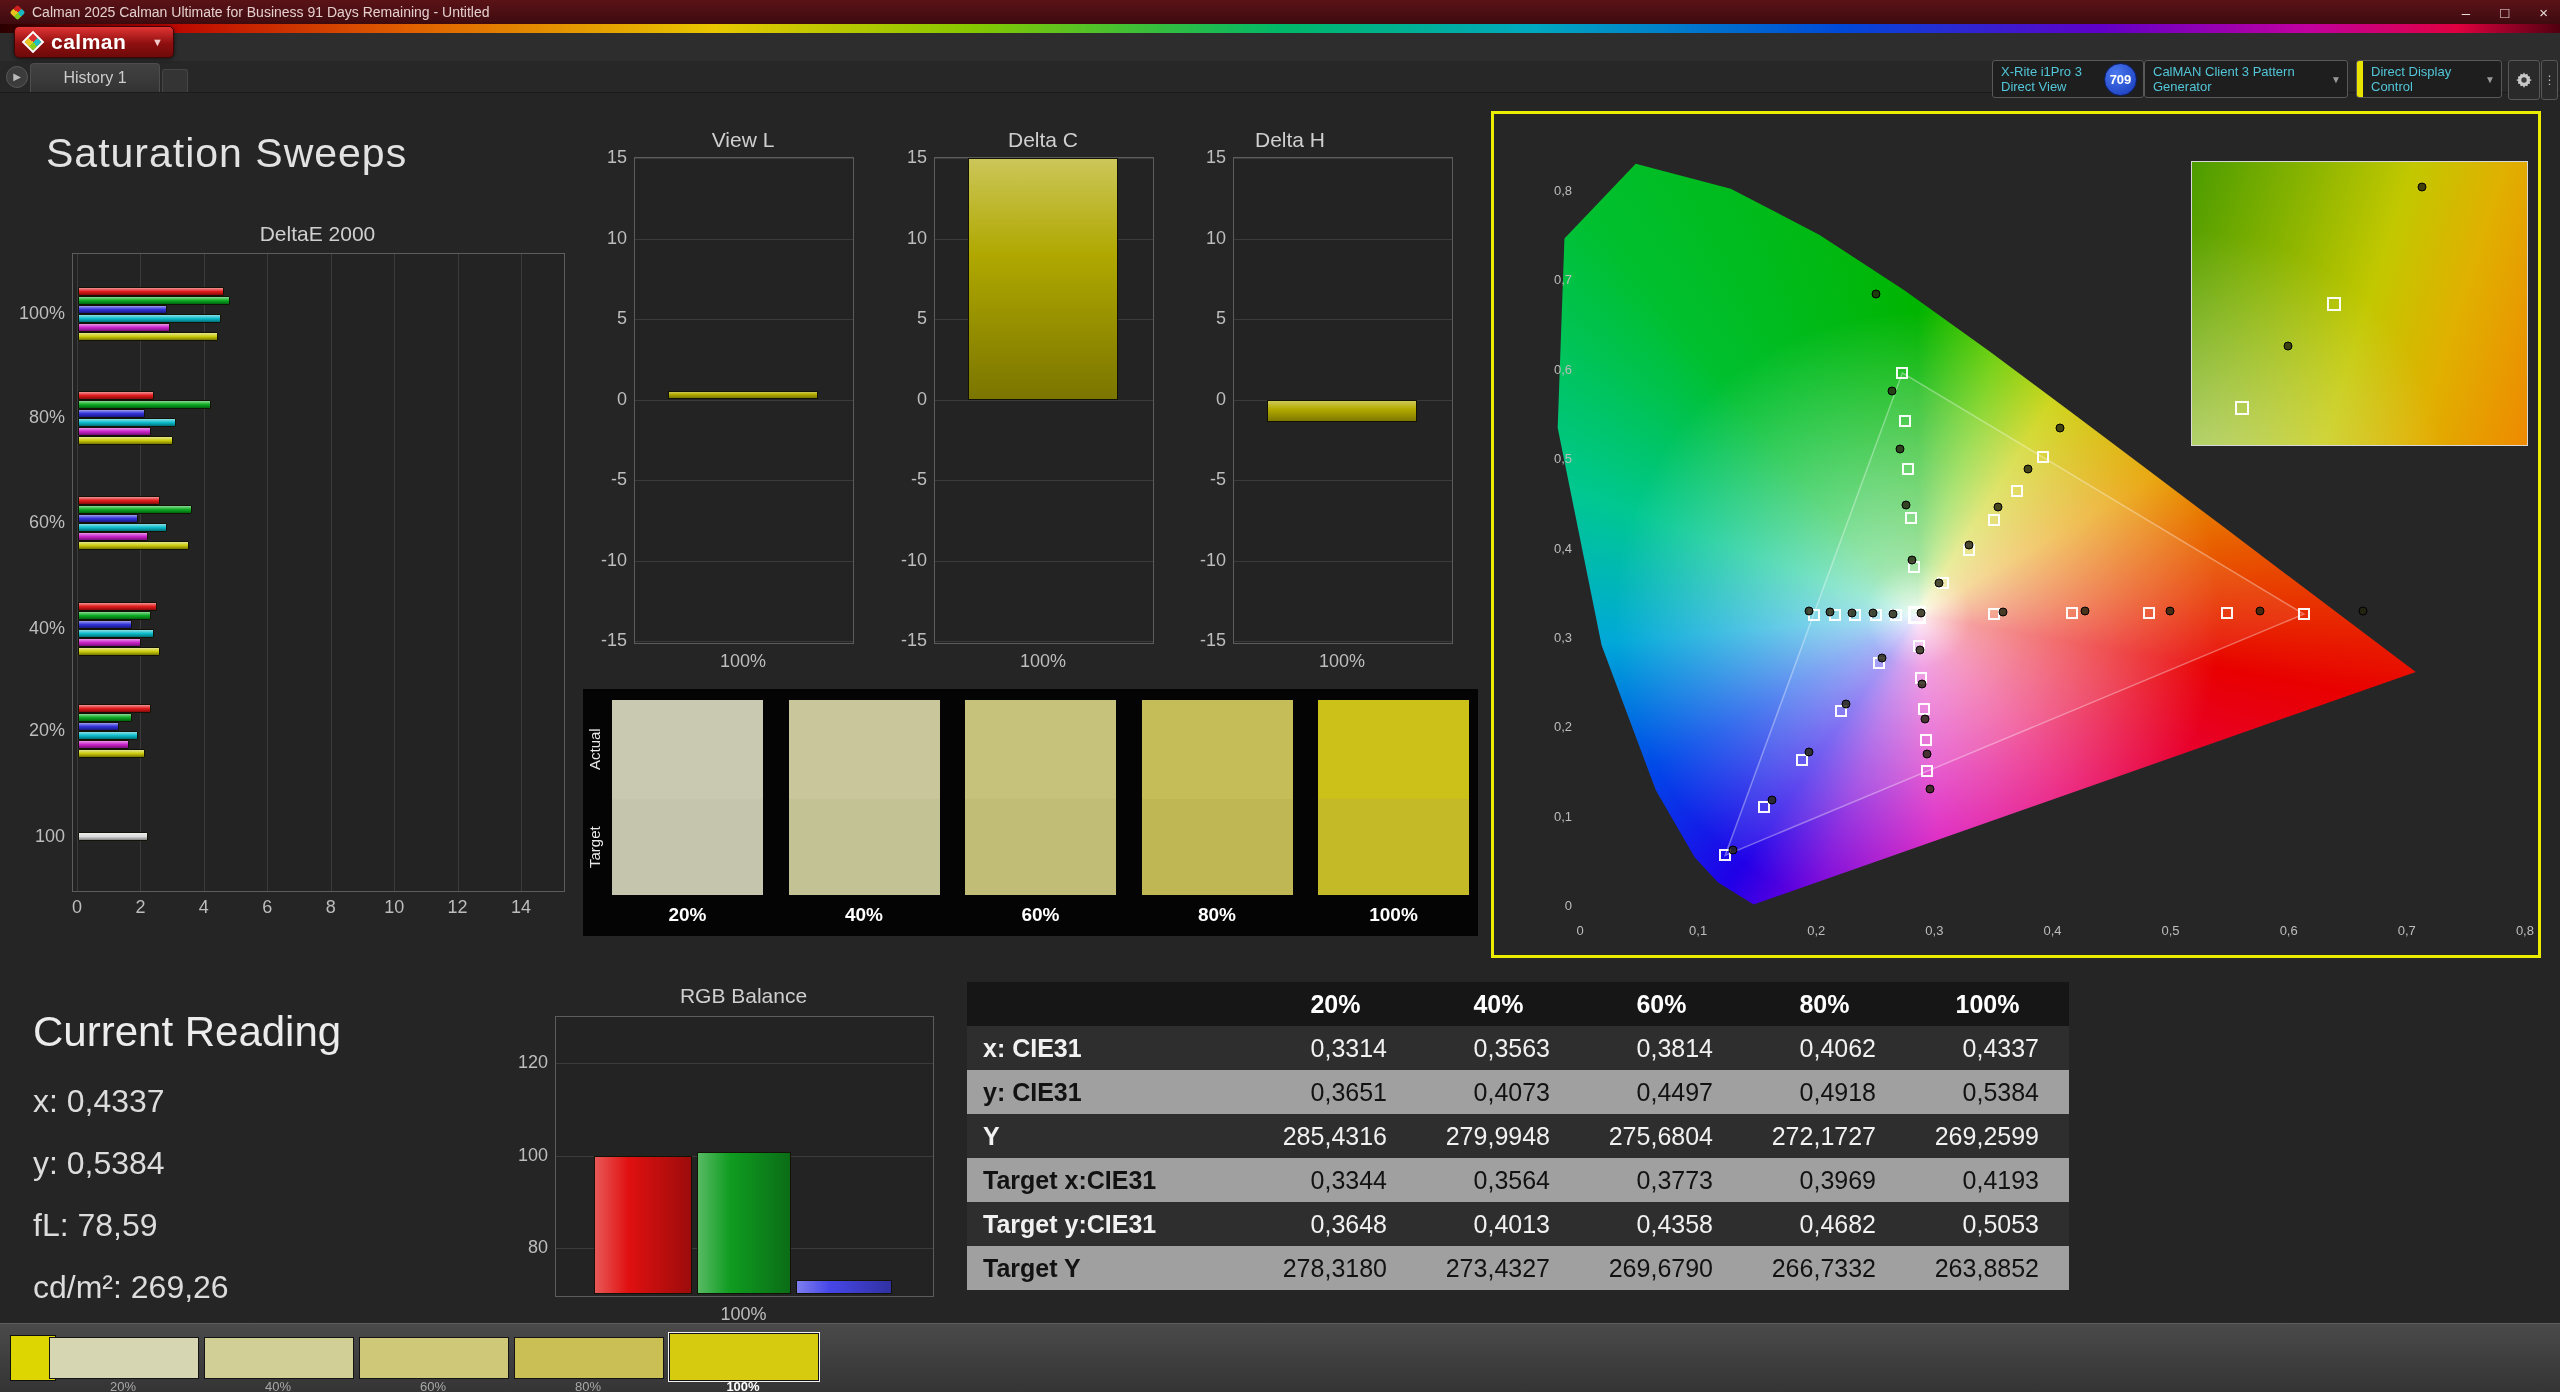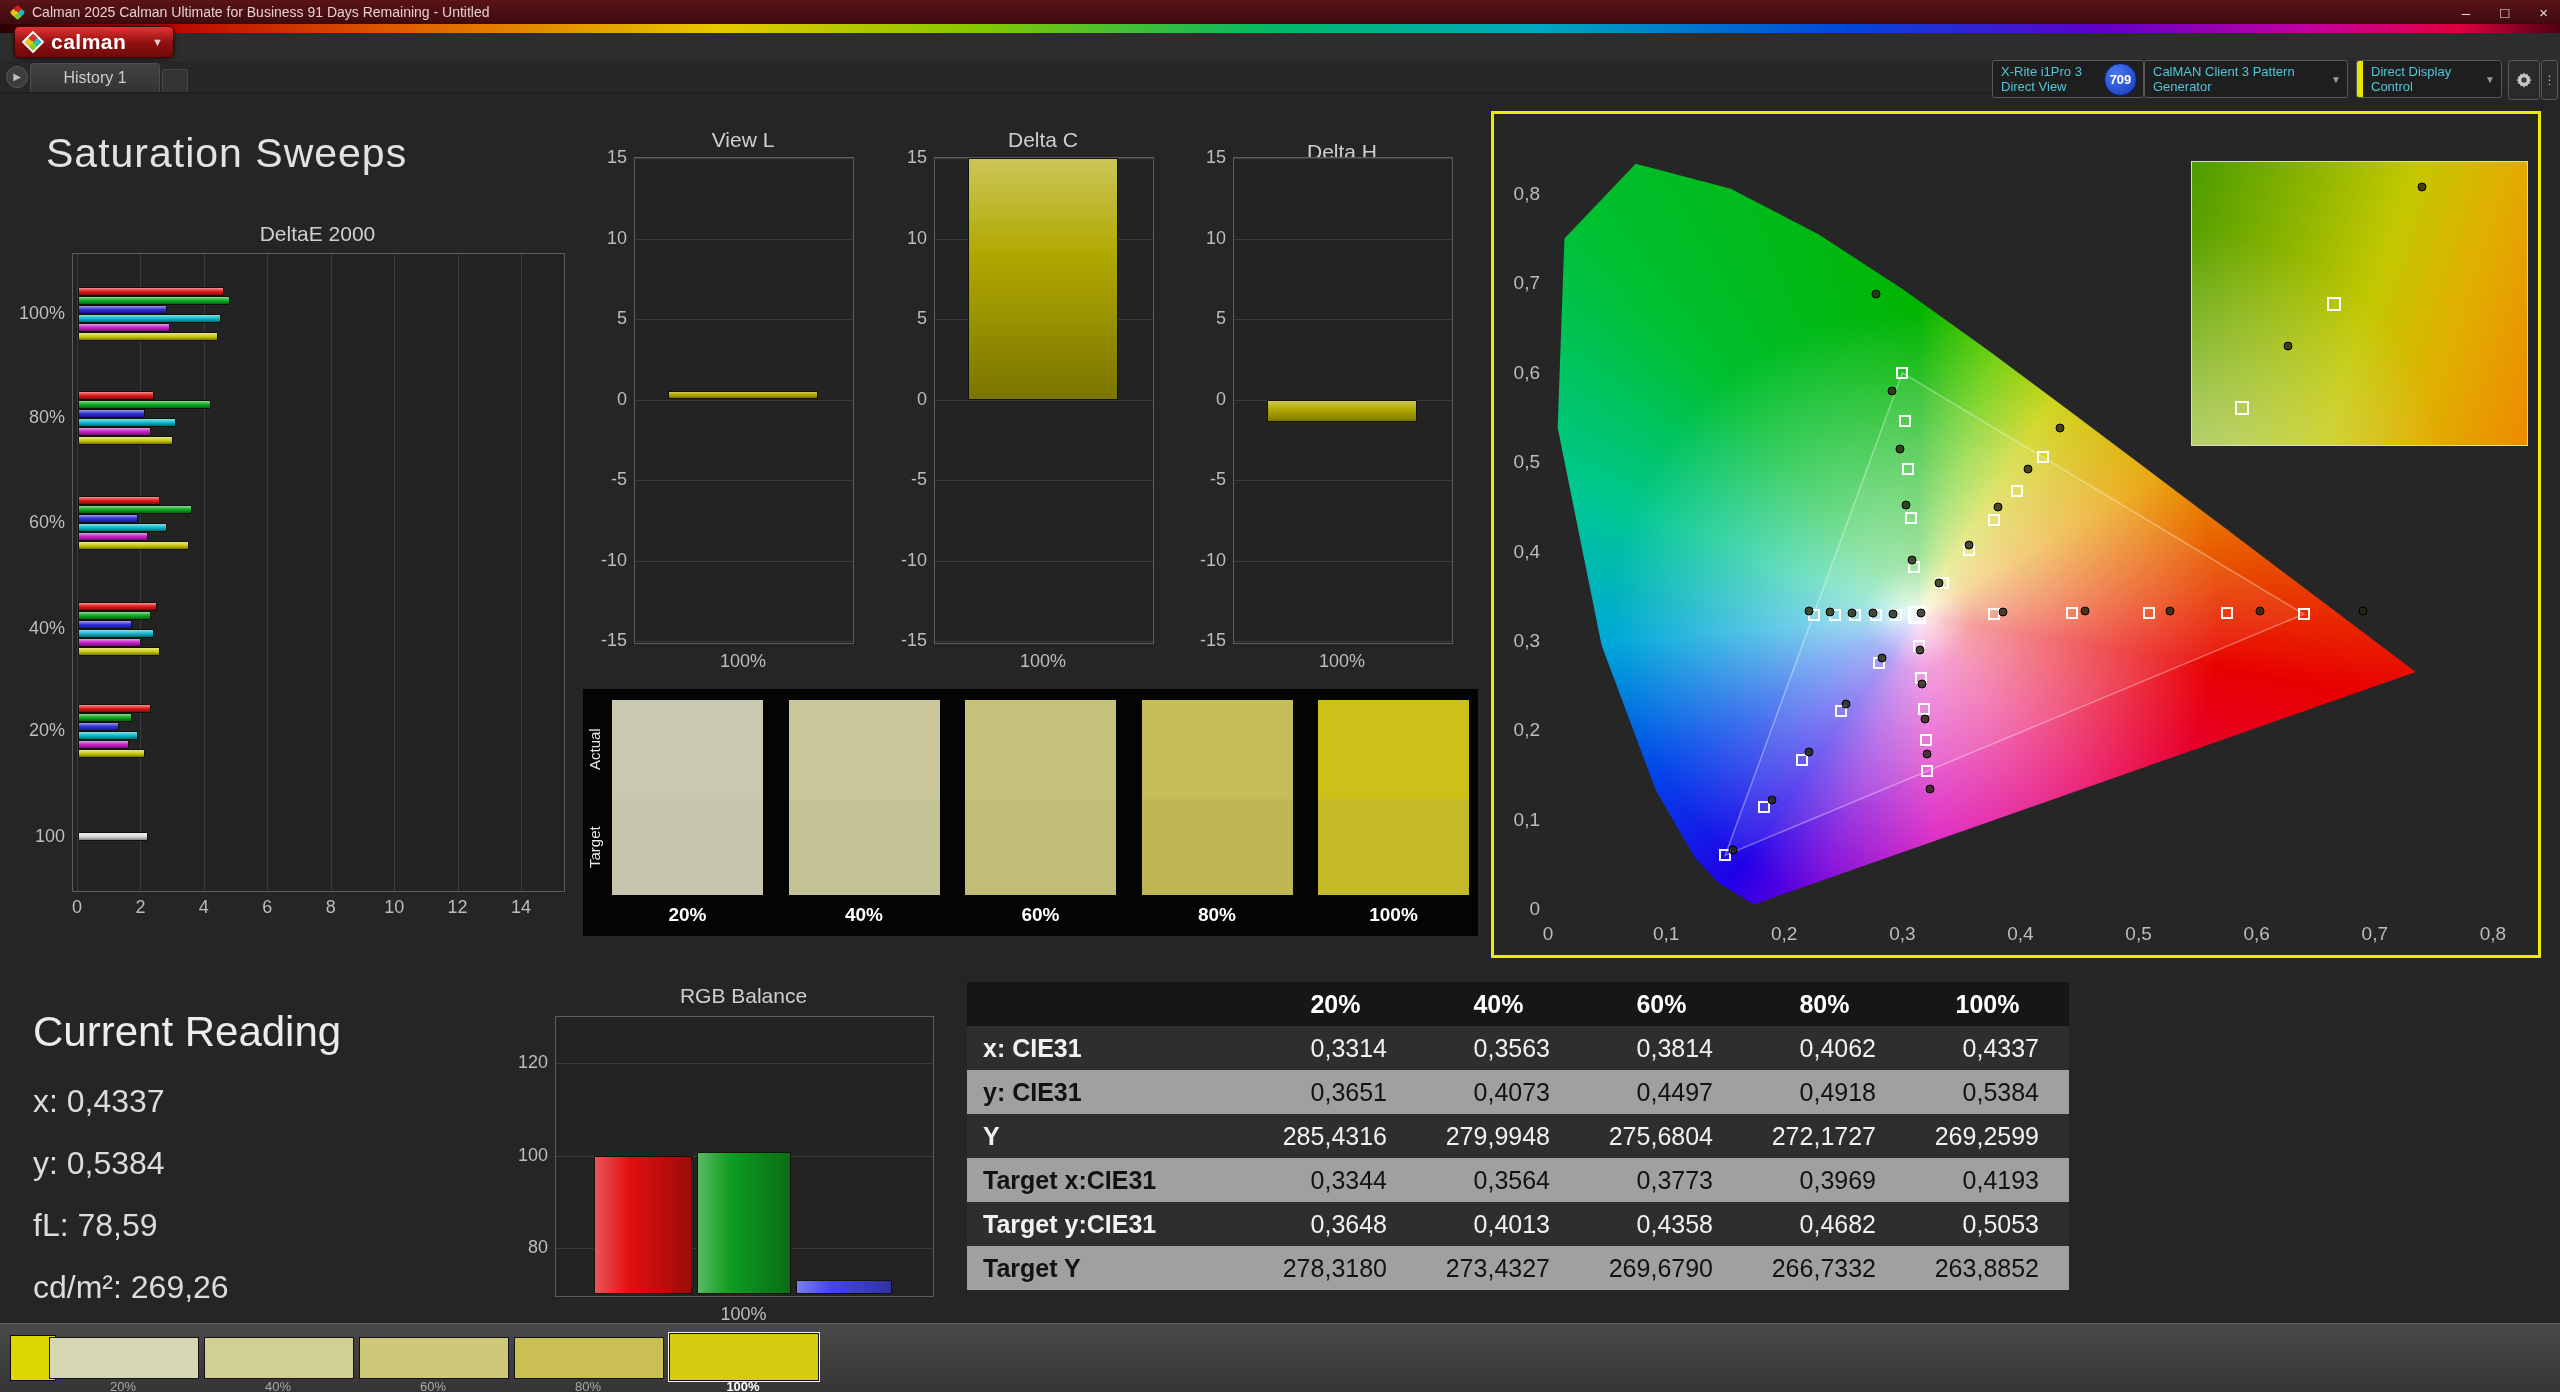"Delta H" #dh-title { left: 1233px -> 1181px; margin-top: 12px -> none }
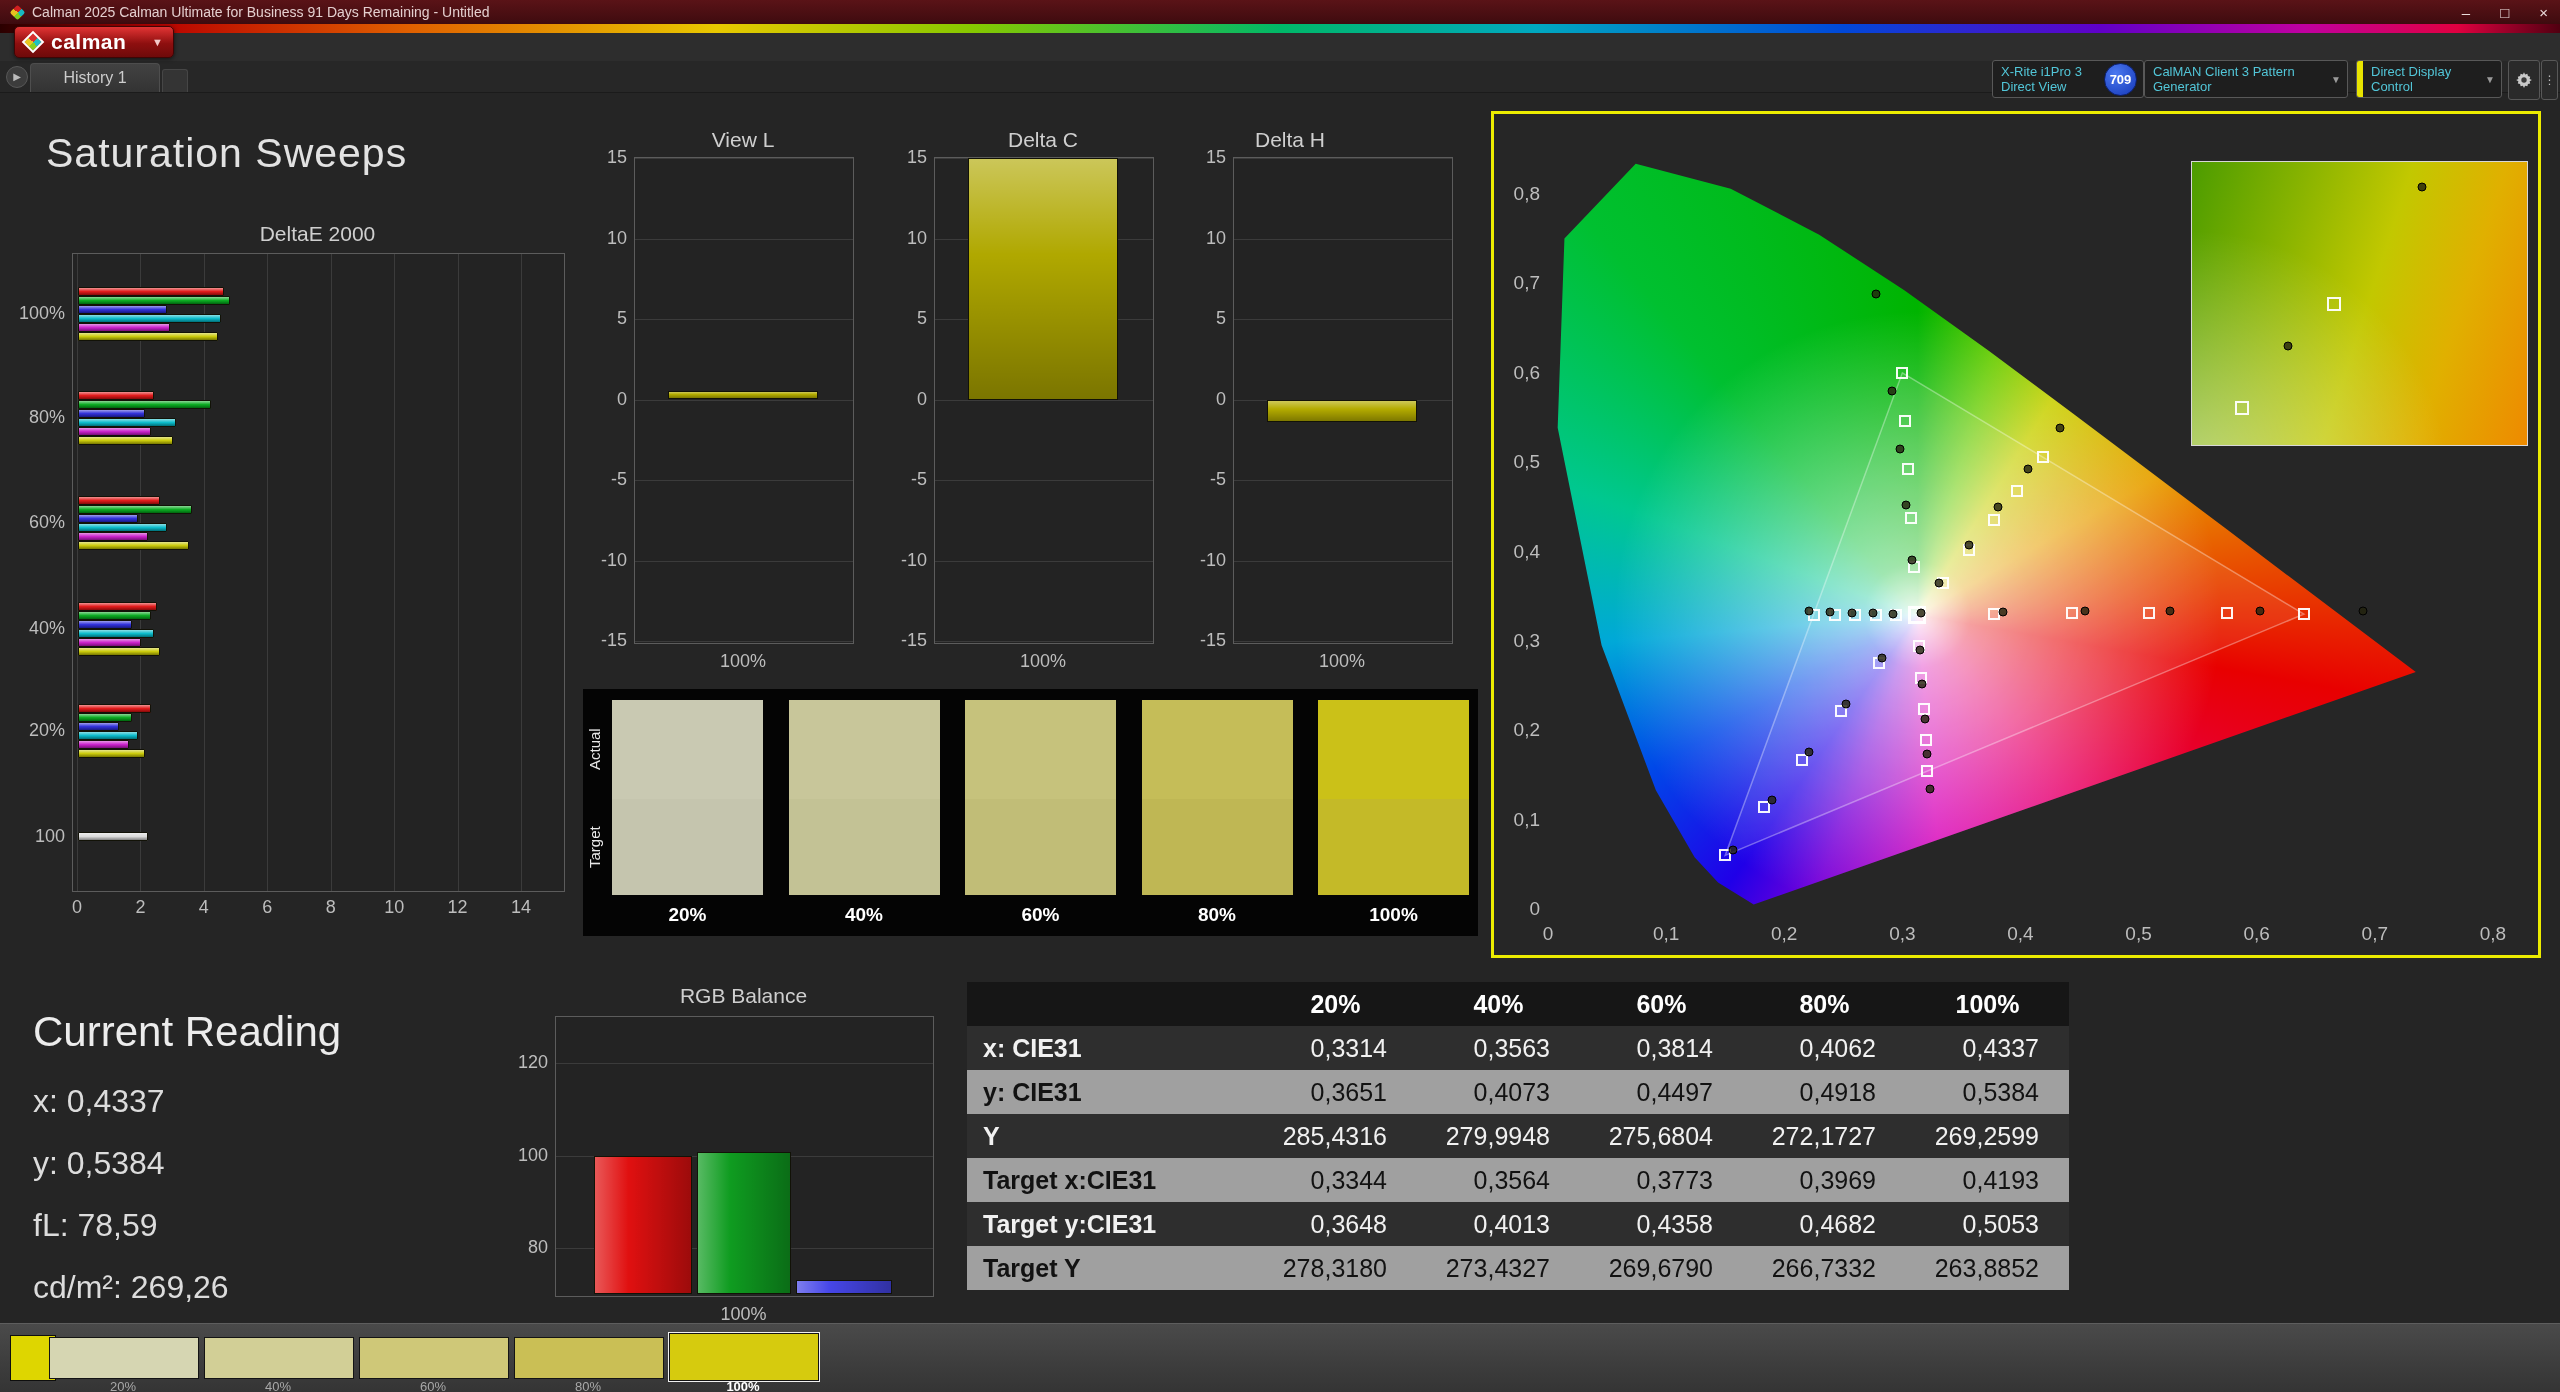"0,8" .cie-ax { font-size: 19px -> 13px; padding-left: none -> 32px }
